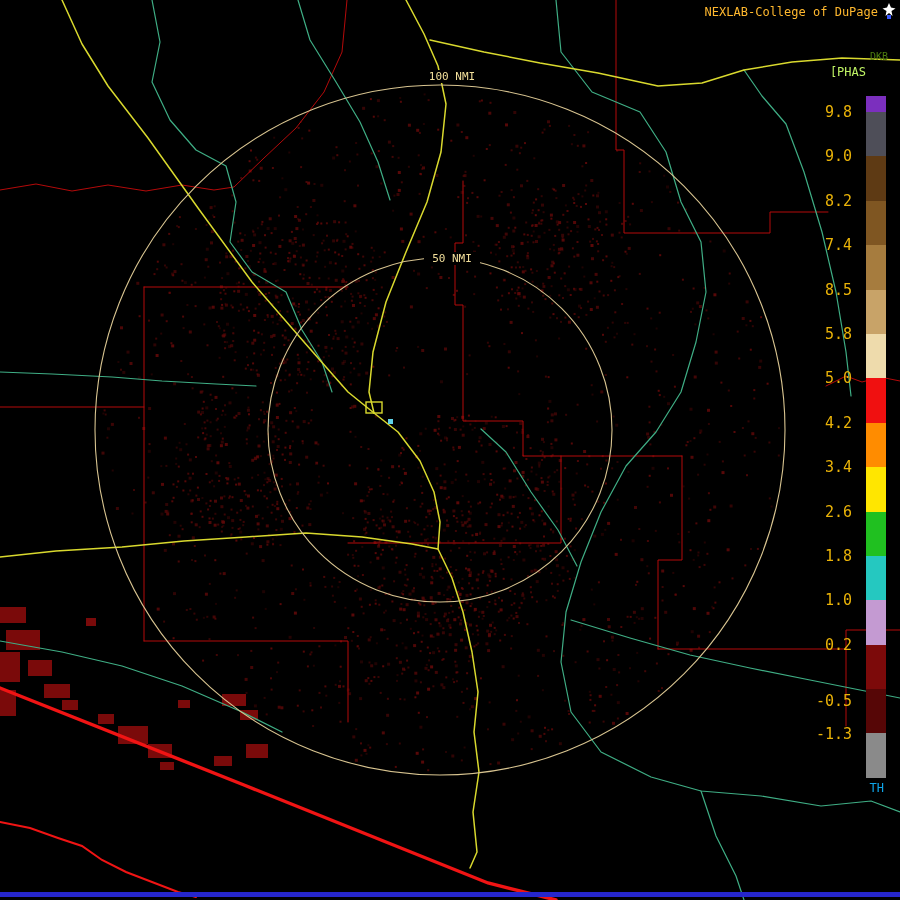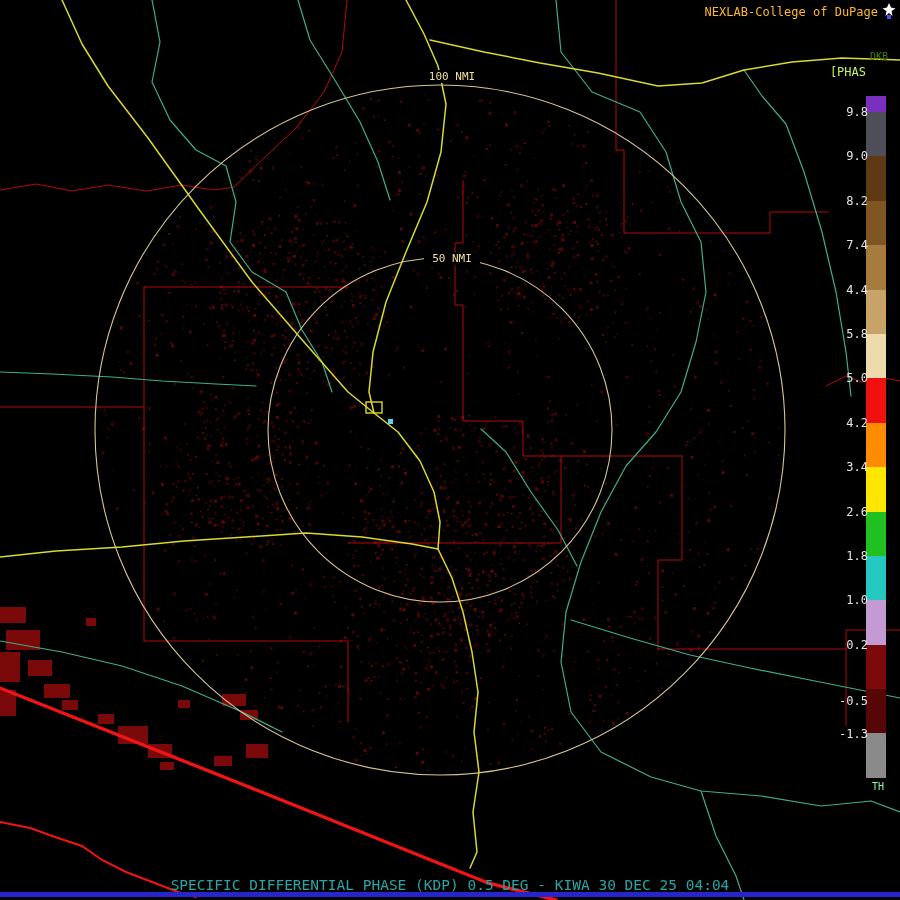"9.8" .cb-tick { color: #e5e5e5 -> #eab308; font-size: 12px -> 15px; right: 32px -> 48px }
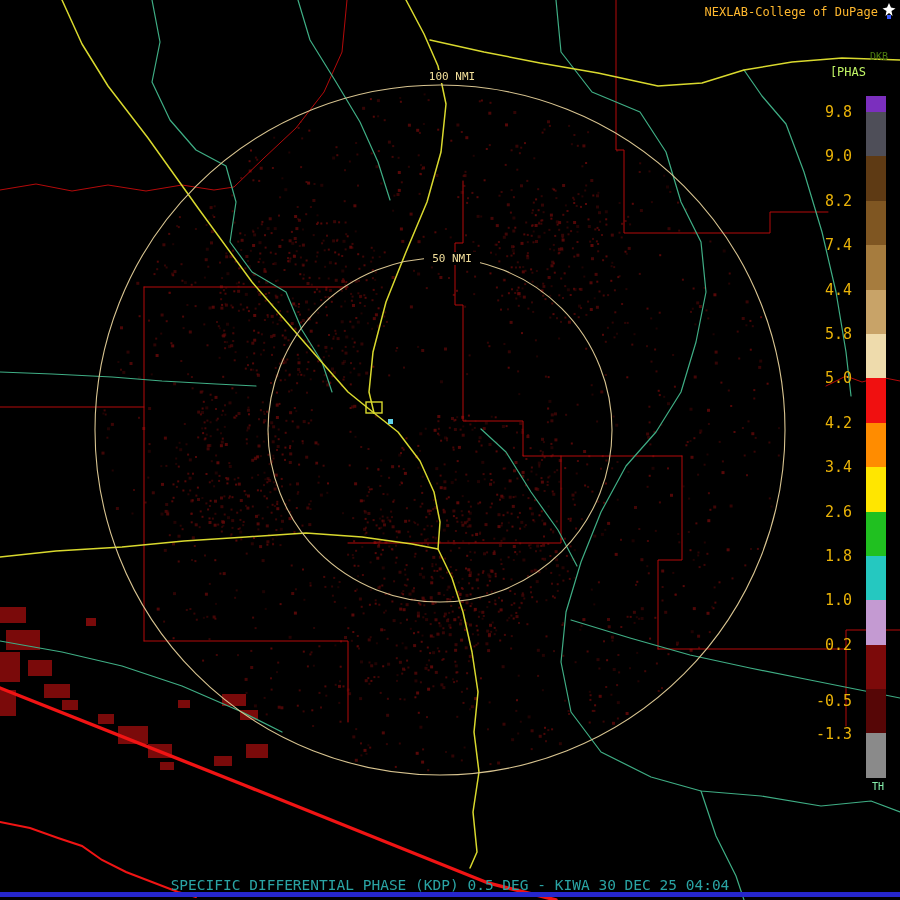"4.4" div.cb-tick { text: 4.4 -> 8.5 }
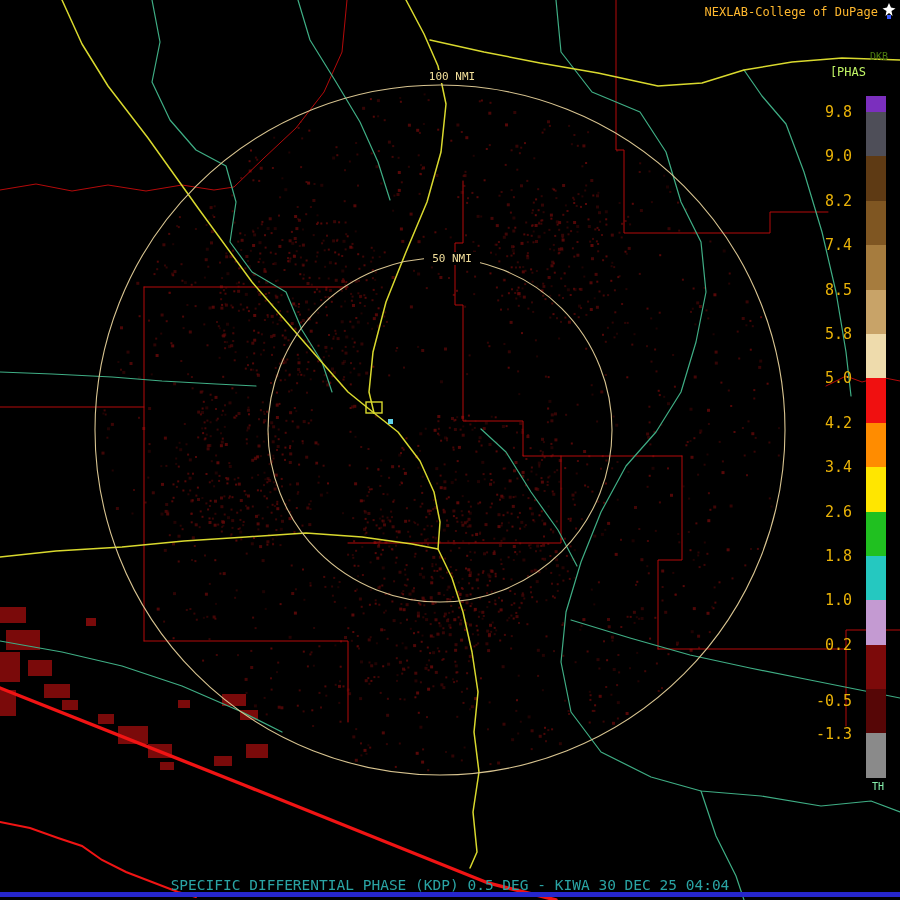"TH" .unit-th { color: #86efac -> #0ea5e9; font-size: 10px -> 12px }
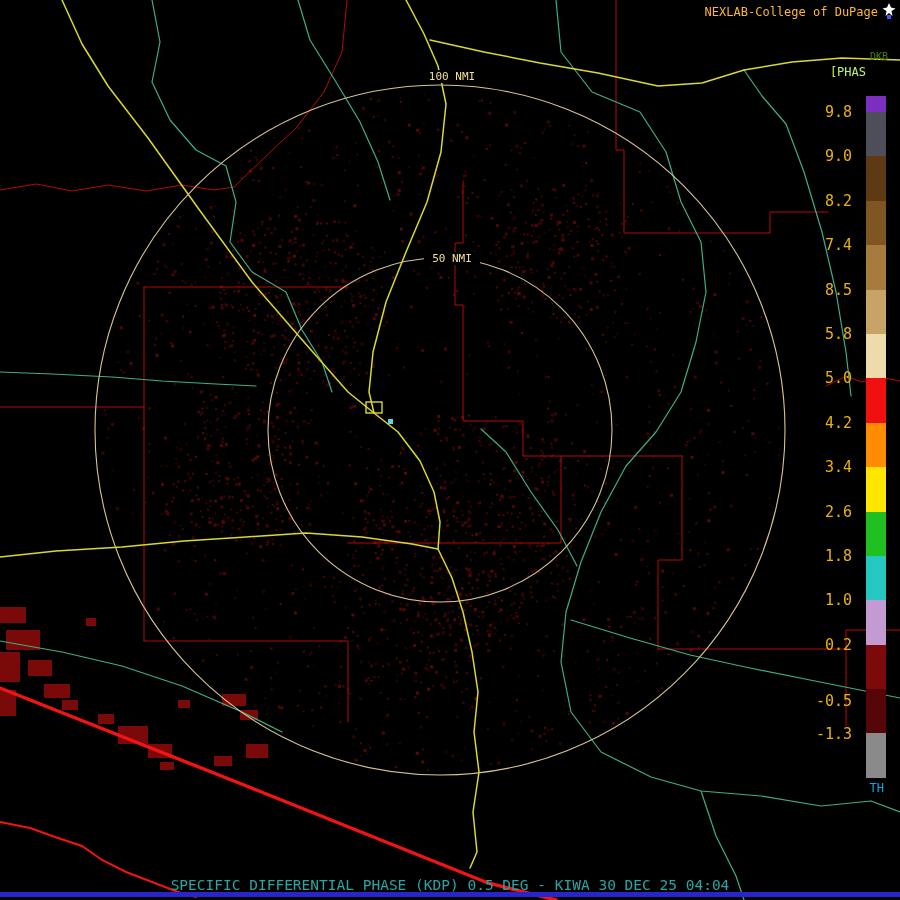"SPECIFIC DIFFERENTIAL PHASE (KDP) 0.5" div.caption { html: <div>SPECIFIC DIFFERENTIAL PHASE (KDP) 0.5 DEG - KIWA 30 DEC 25 04:04</div> -> none }
